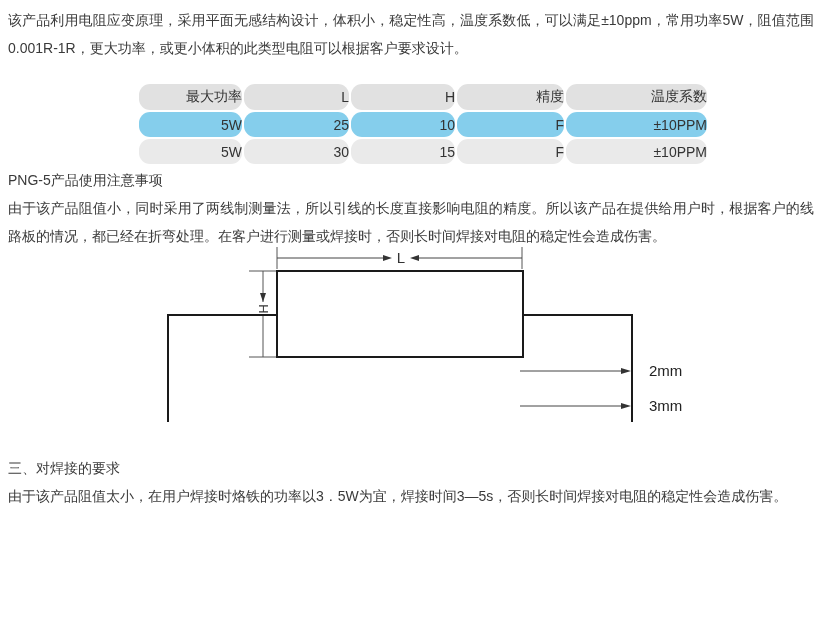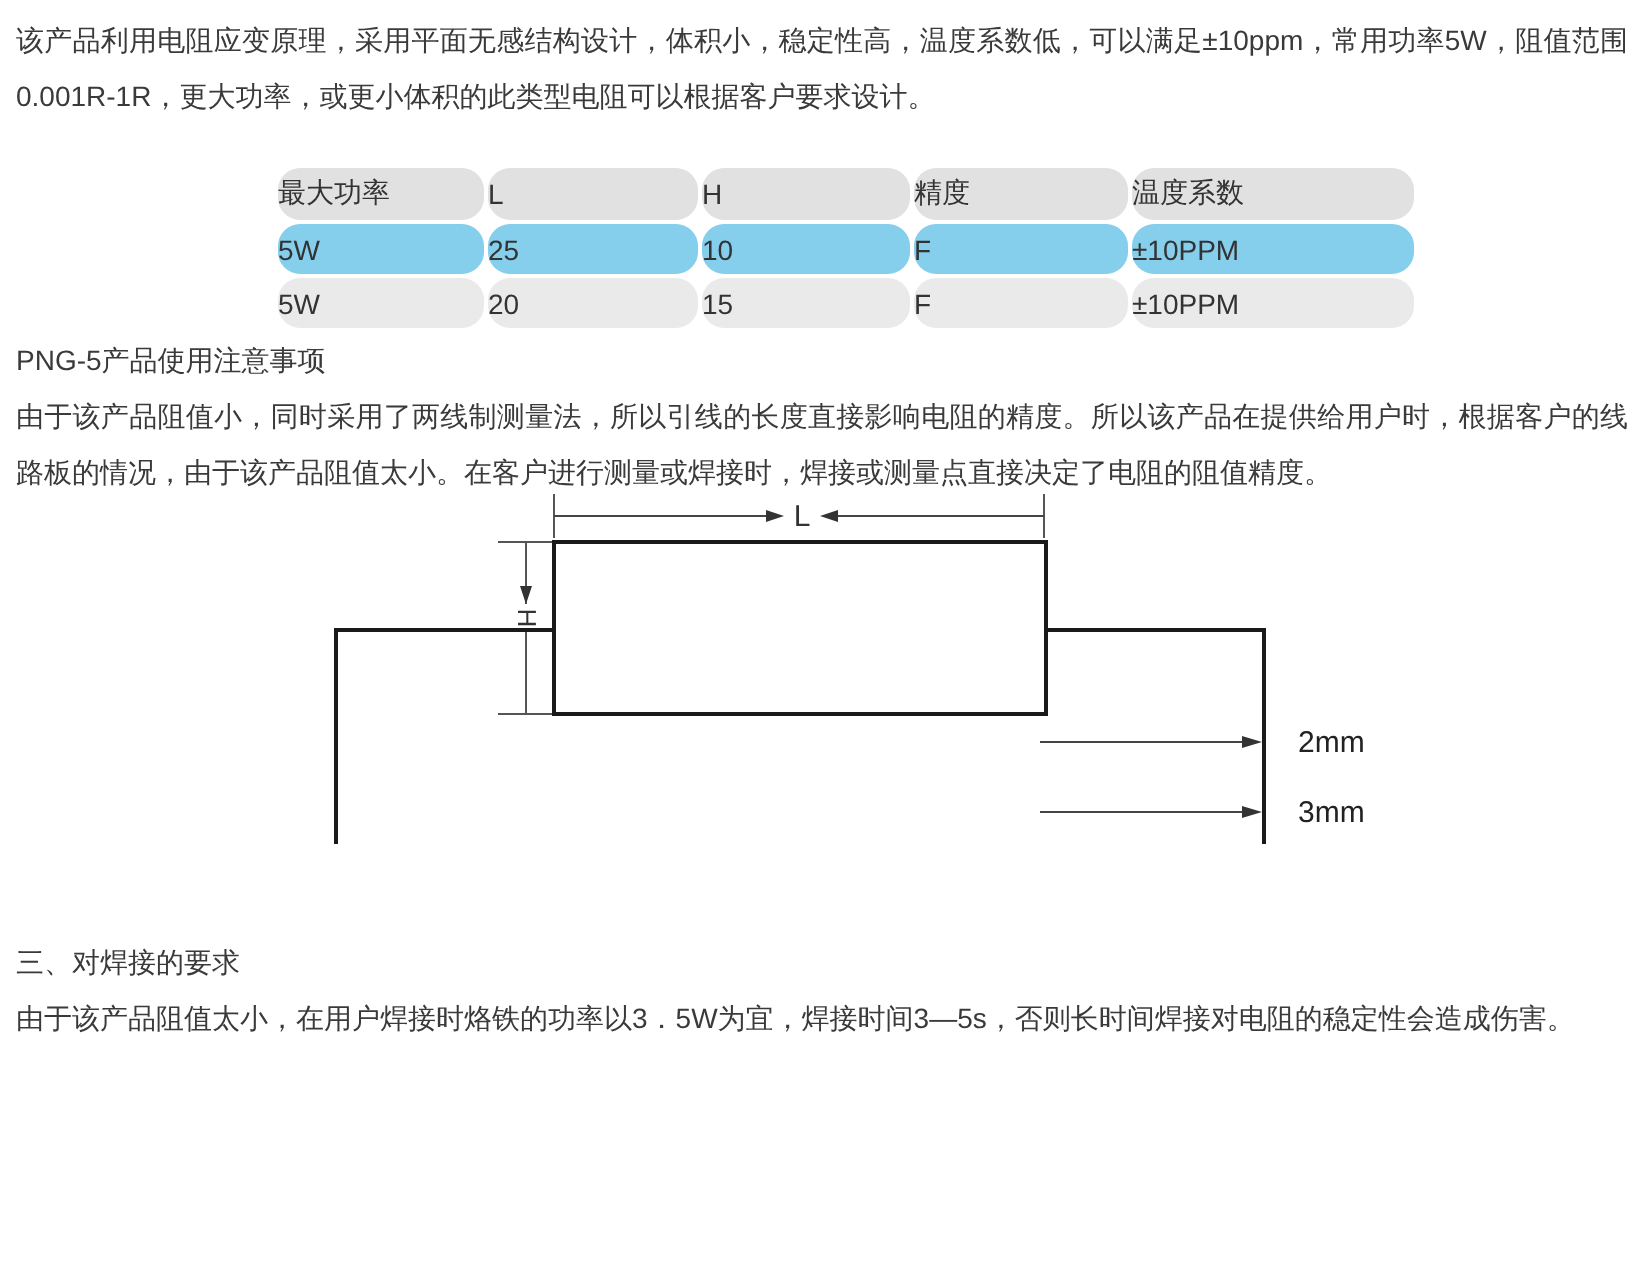"最大功率" table.spec td, table.spec th { text-align: left -> right }
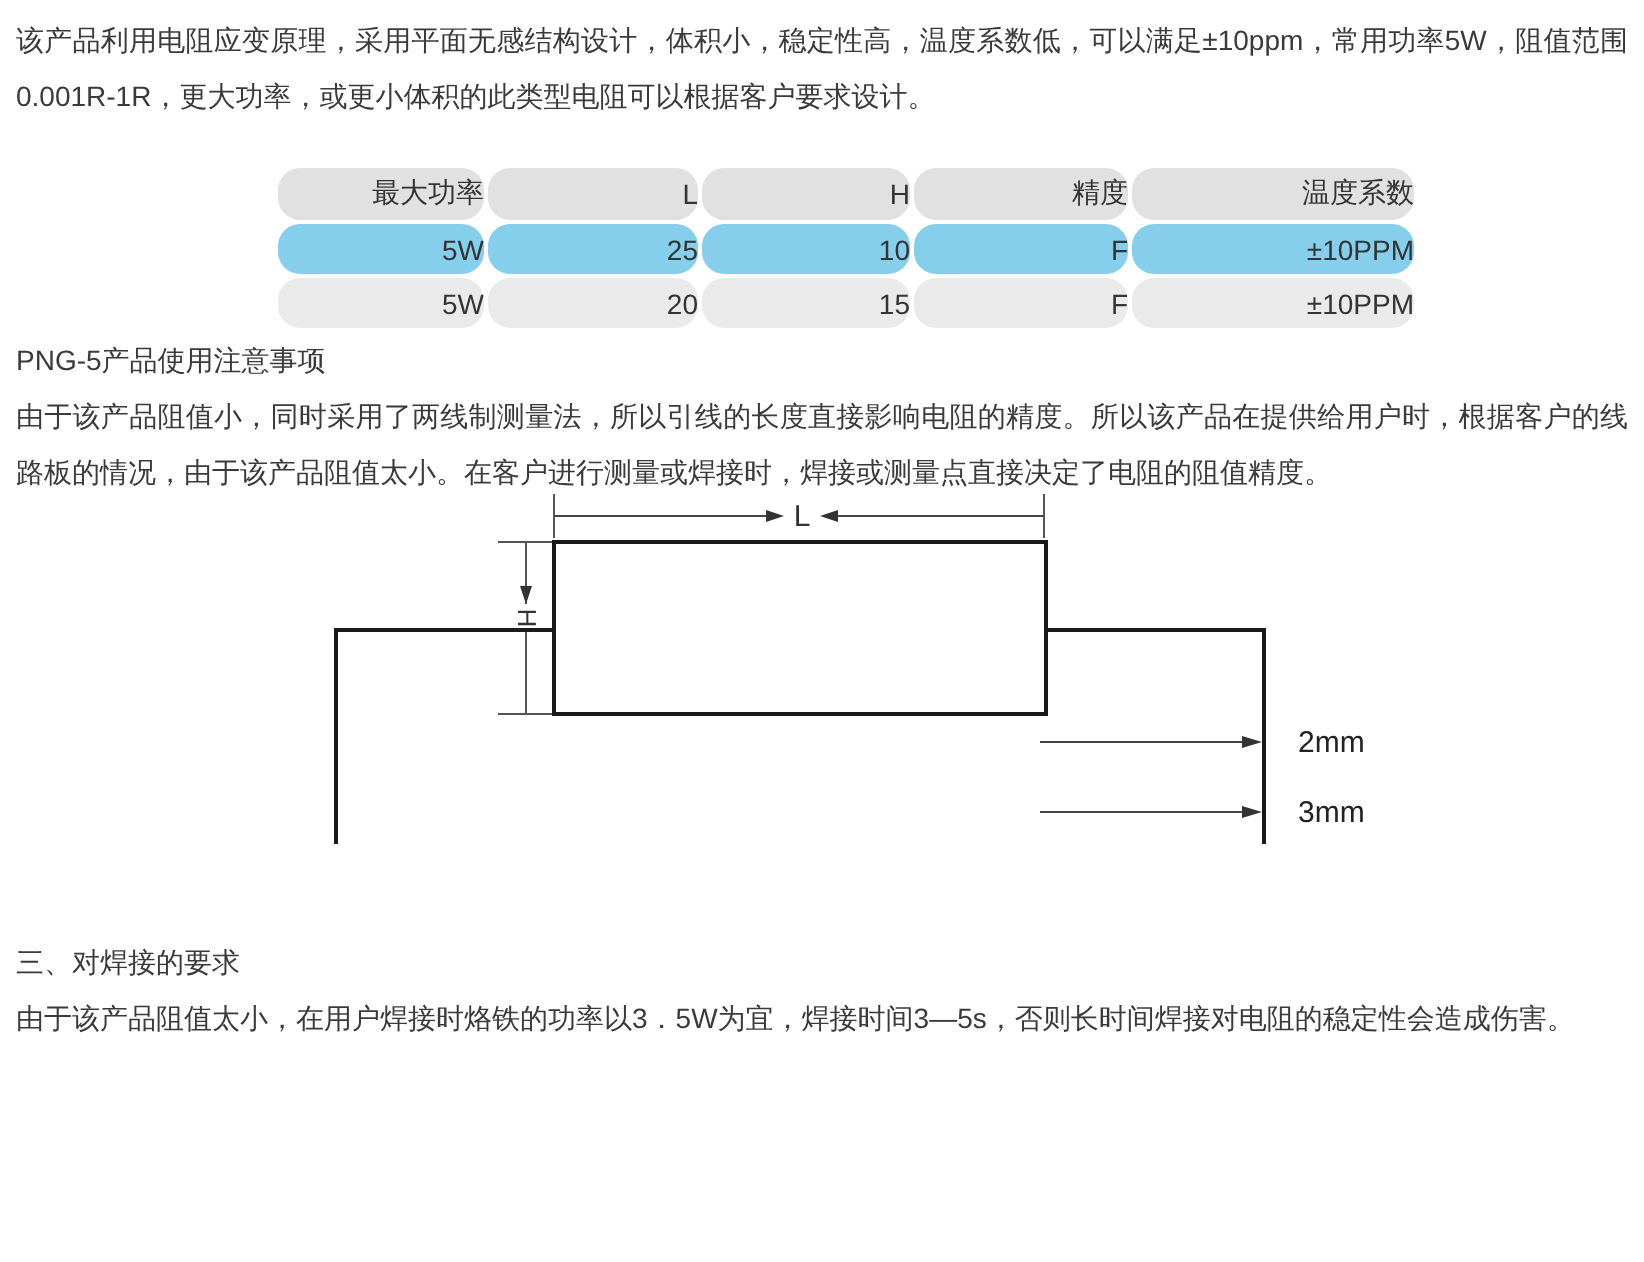"20" td { text: 20 -> 30 }
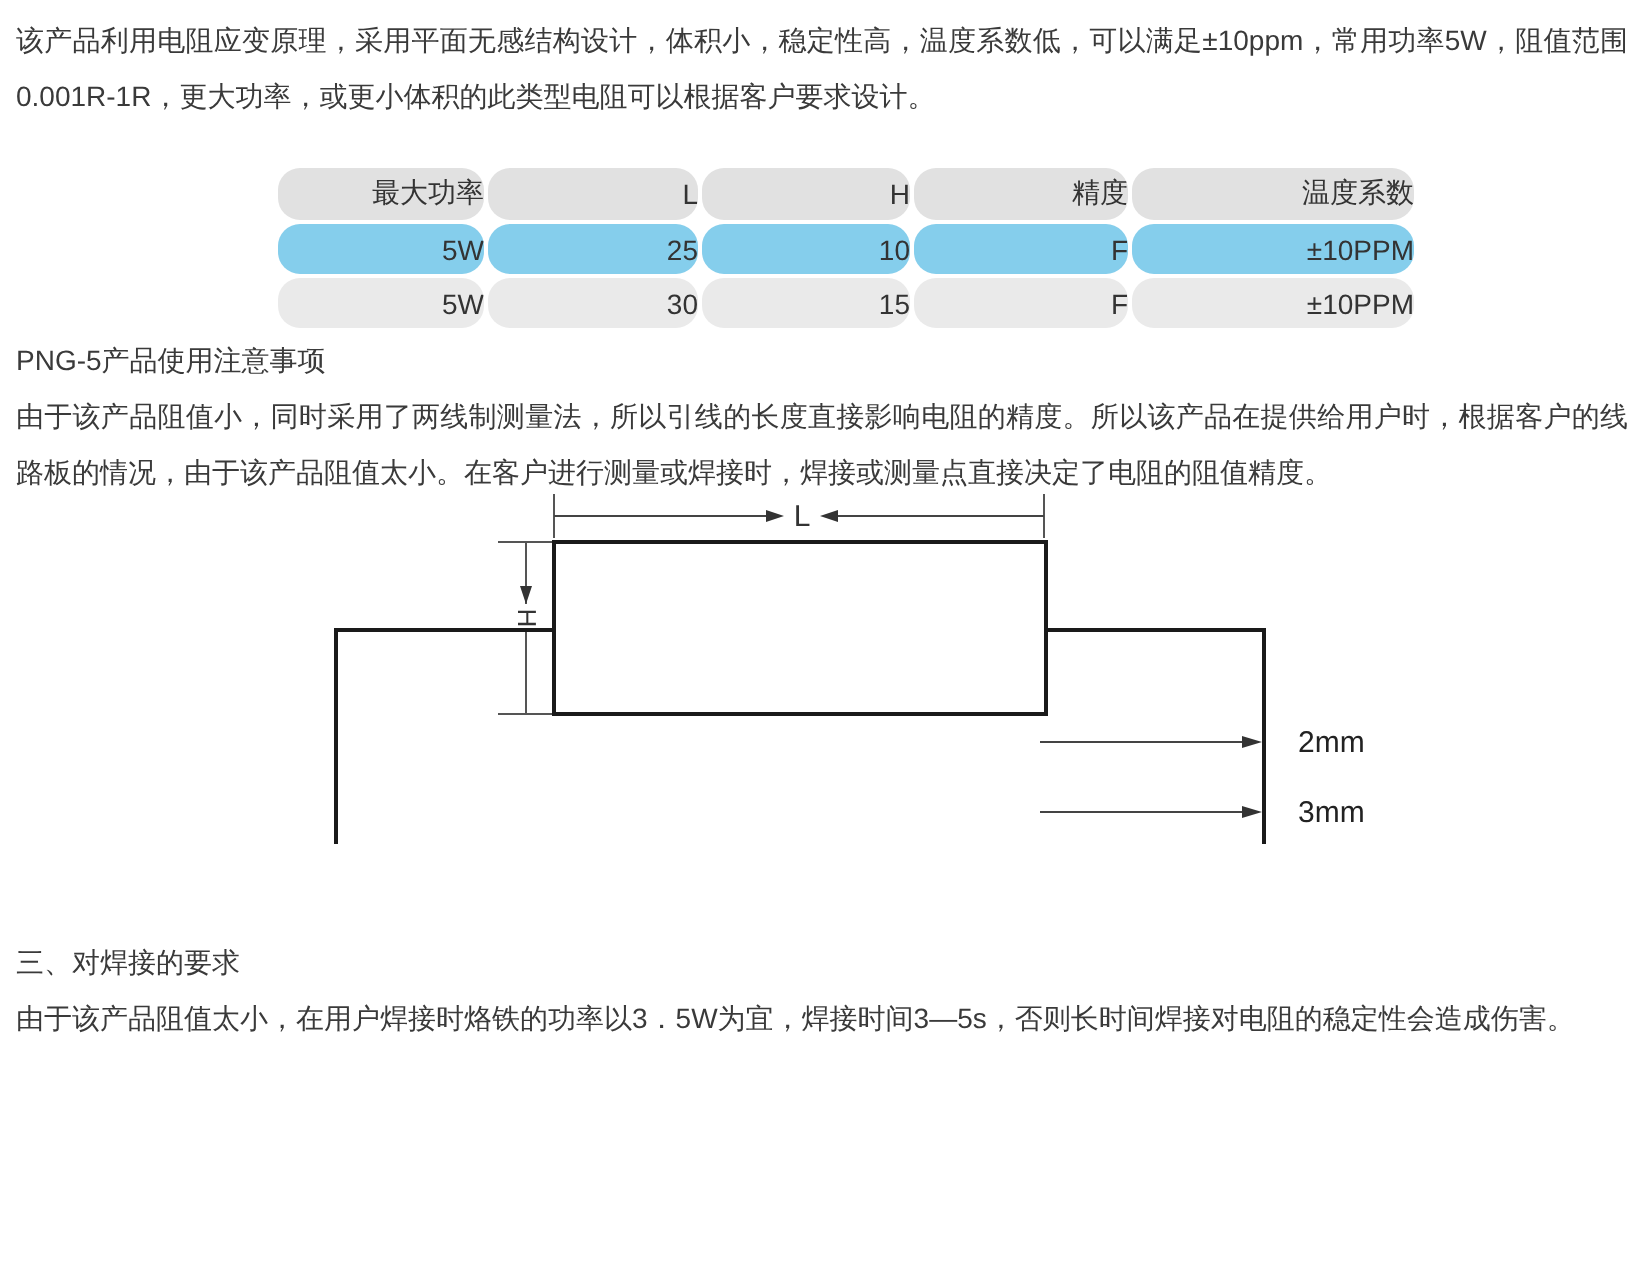"由于该产品阻值小，同时采用了两线制测量法，所以引线的长度直接影响电阻的精度。所以" p.para { text: 由于该产品阻值太小。在客户进行测量或焊接时，焊接或测量点直接决定了电阻的阻值精度 -> 都已经在折弯处理。在客户进行测量或焊接时，否则长时间焊接对电阻的稳定性会造成伤害 }
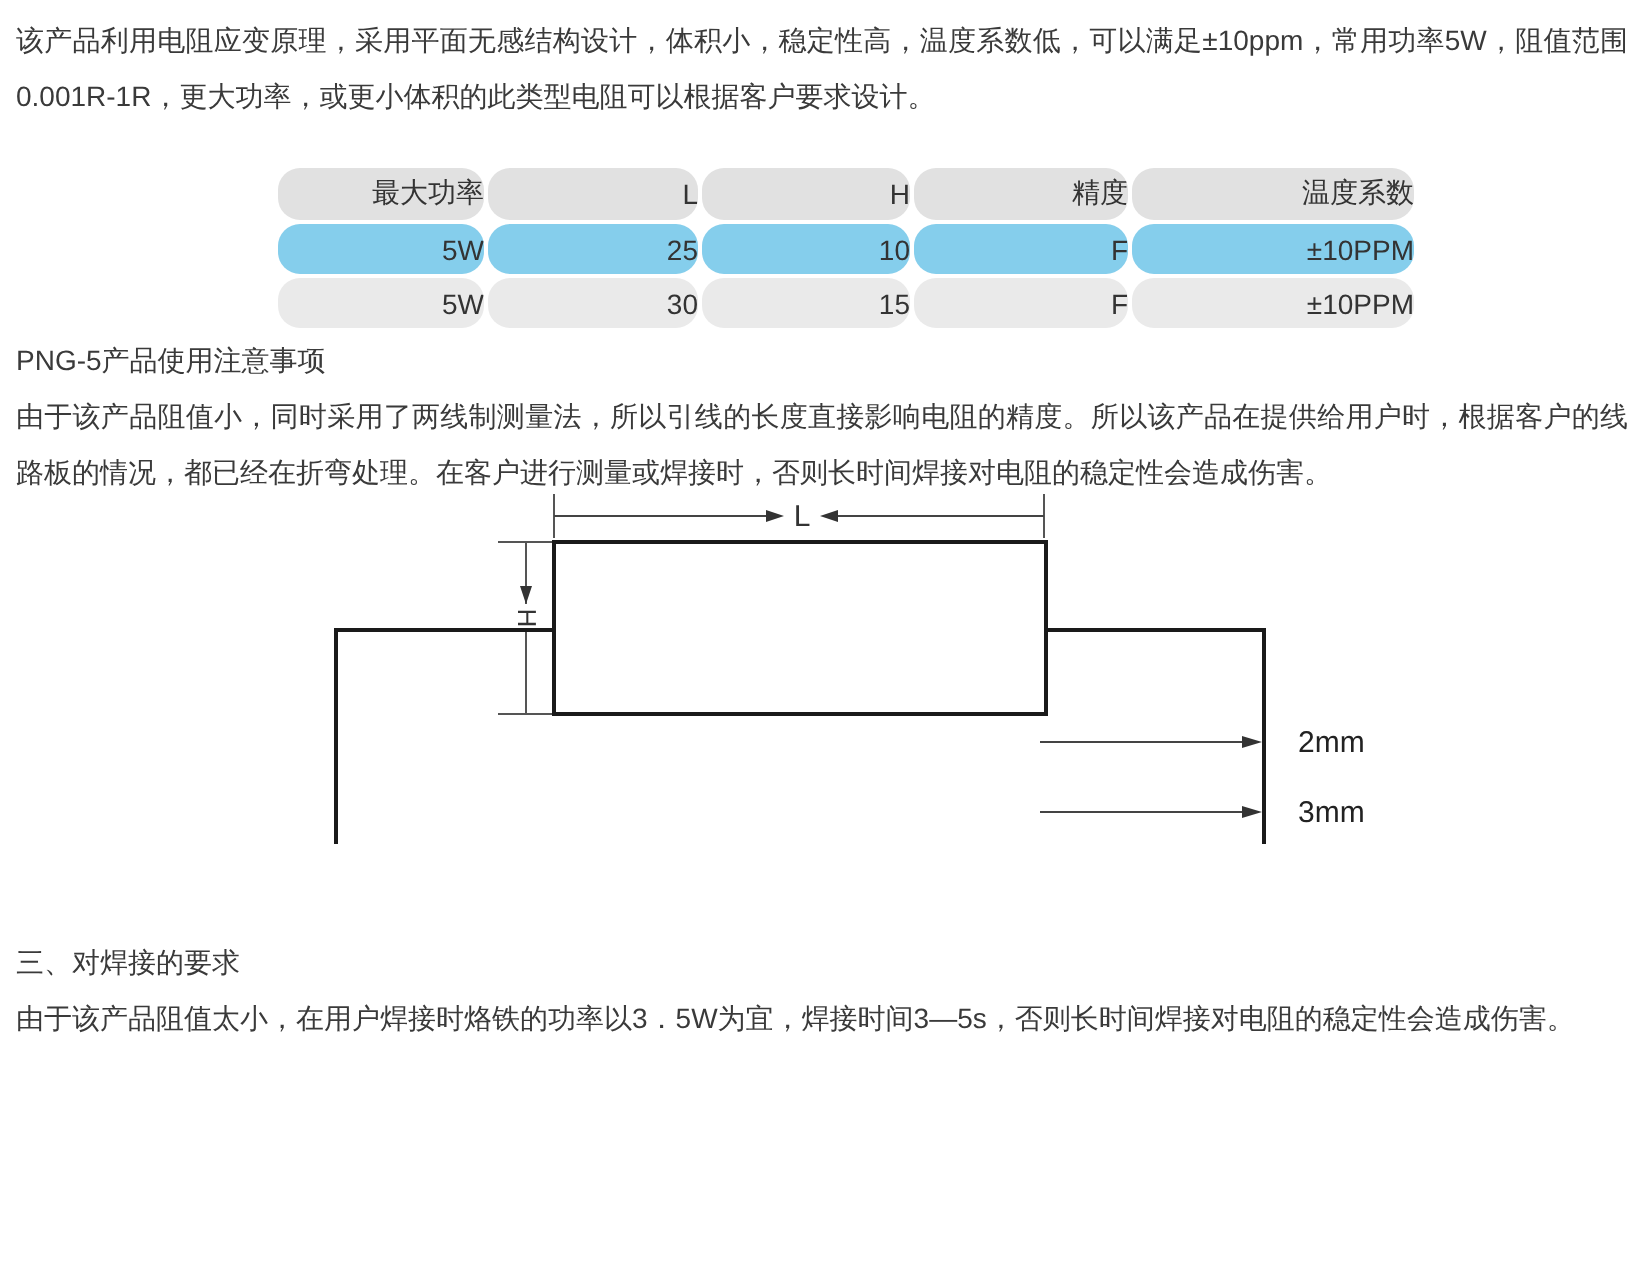"三、对焊接的要求" .sec3 { margin-top: 37px -> 24px }
